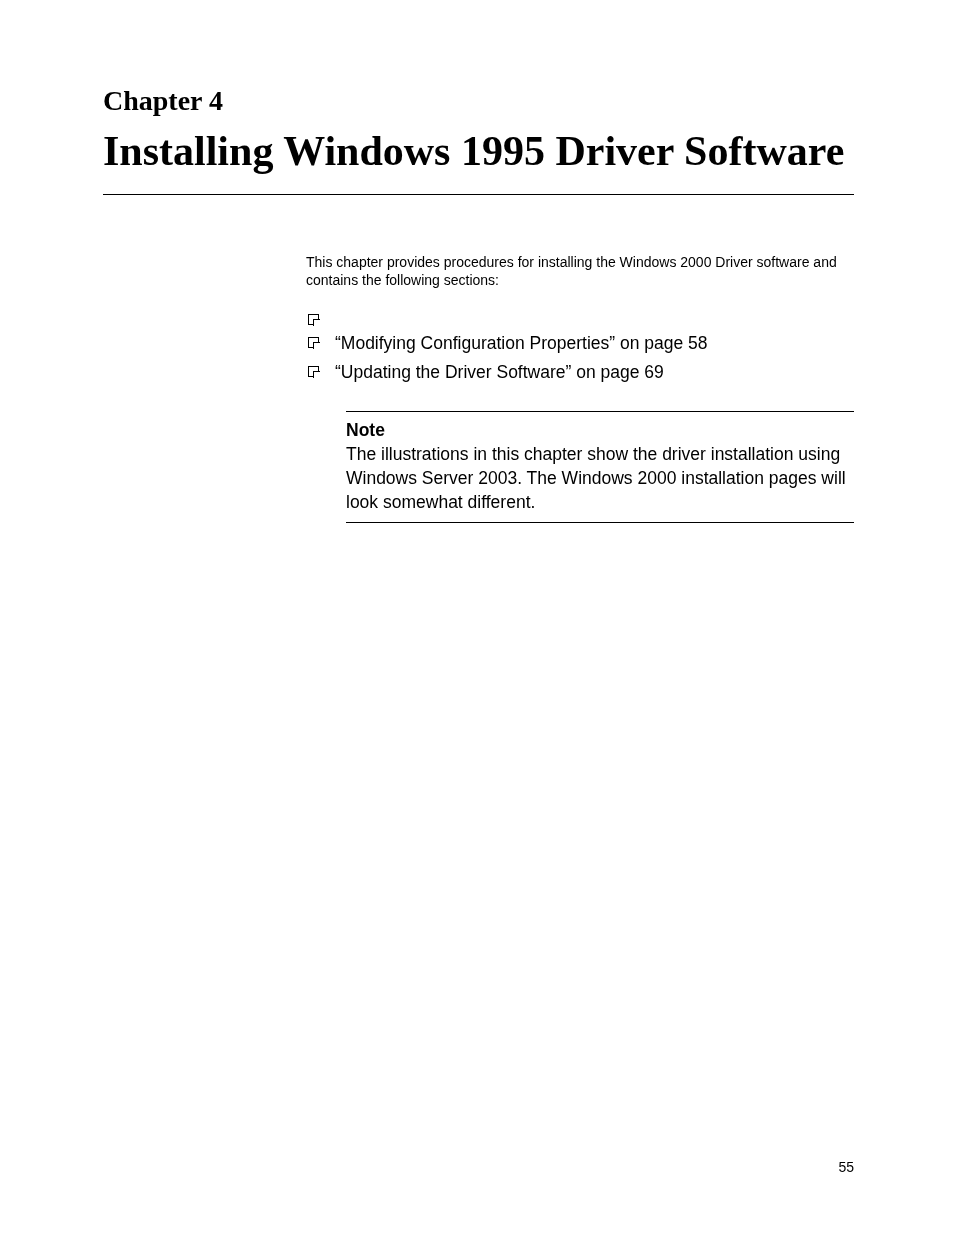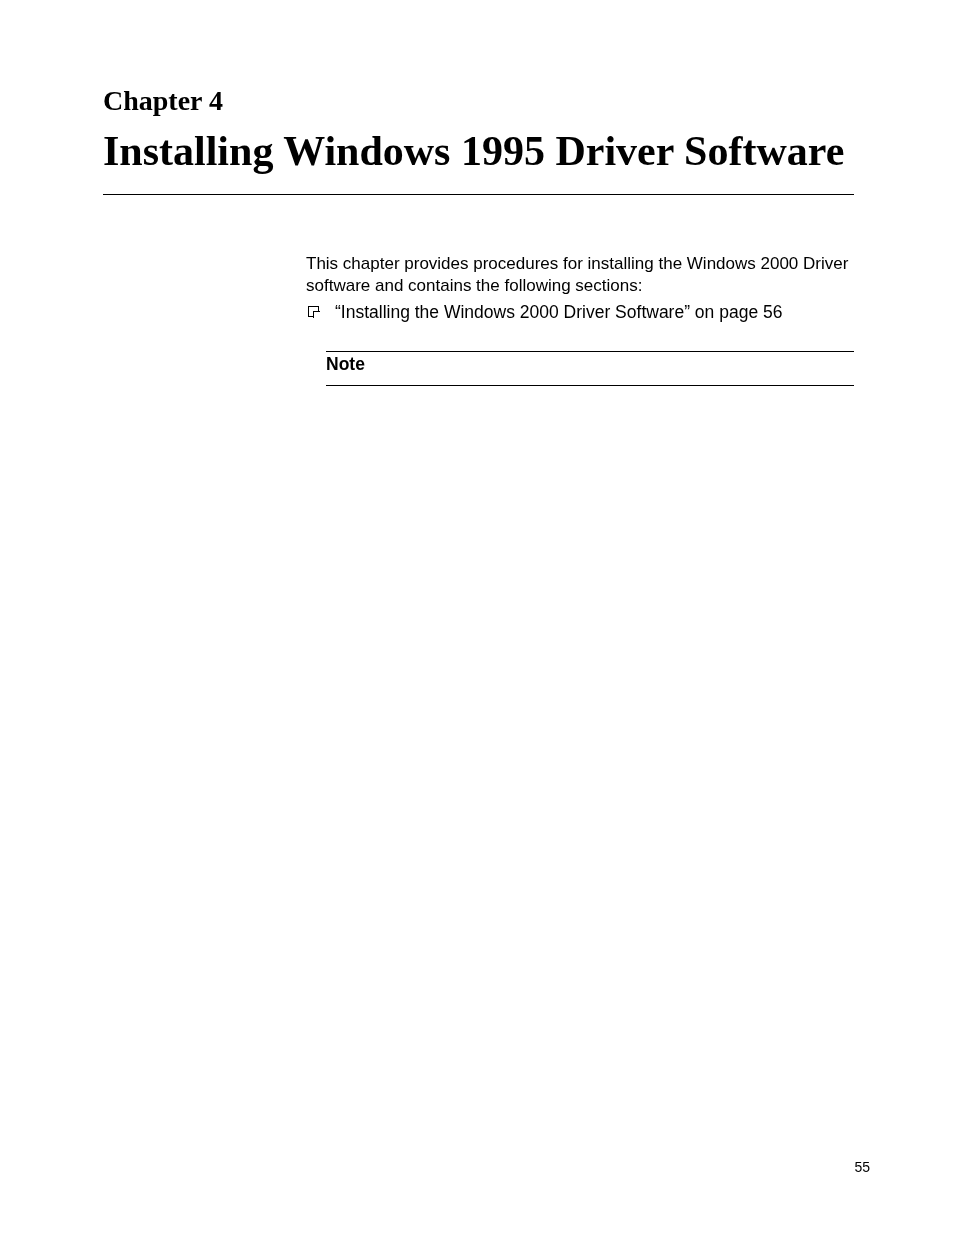"This chapter provides procedures for" .intro { font-size: 17px -> 14px; margin-bottom: 4px -> 20px }
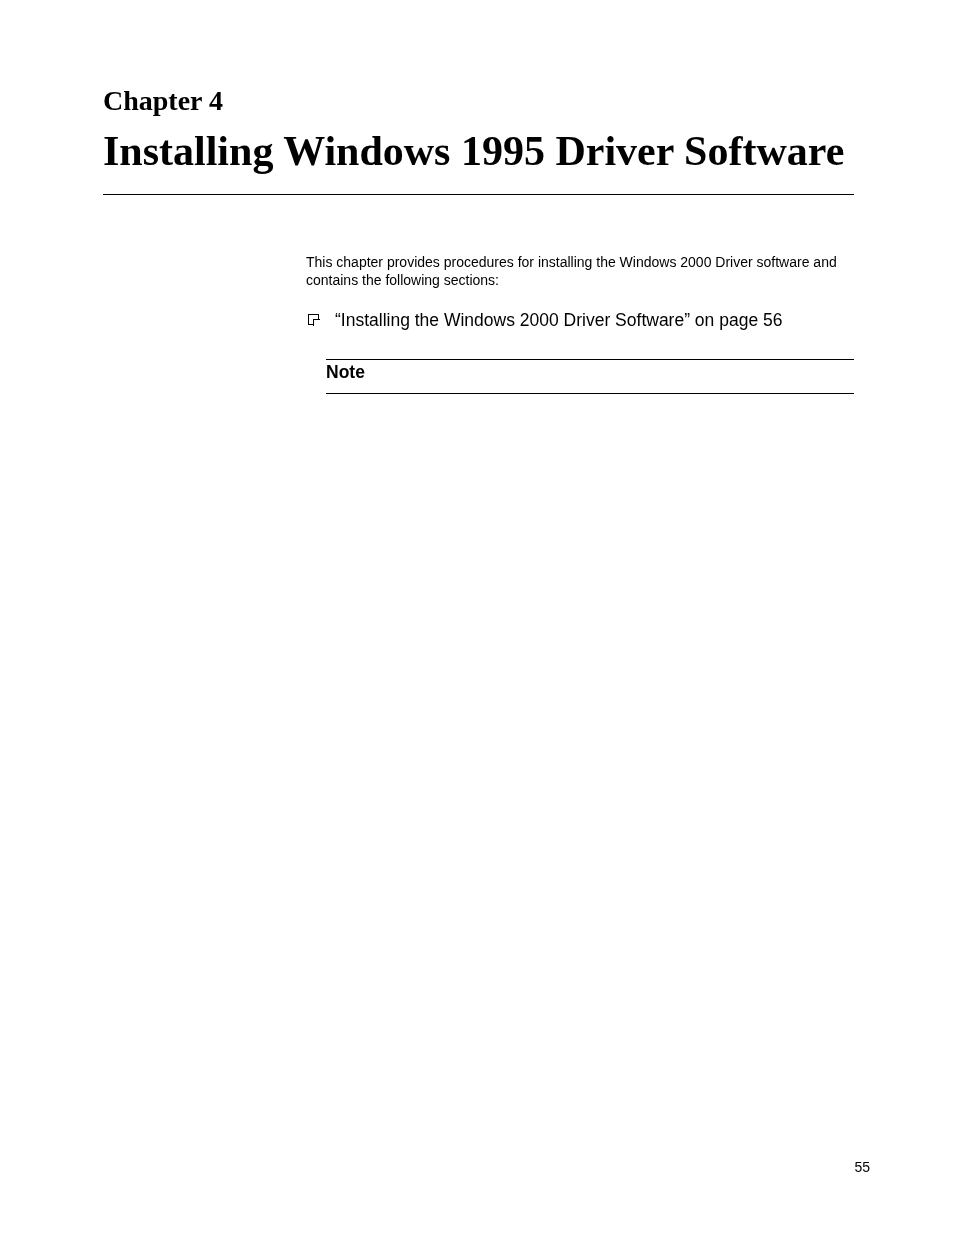"“Installing the Windows 2000 Driver" span { html: <span>“Installing the Windows 2000 Driver Software” on page 56</span> -> none }
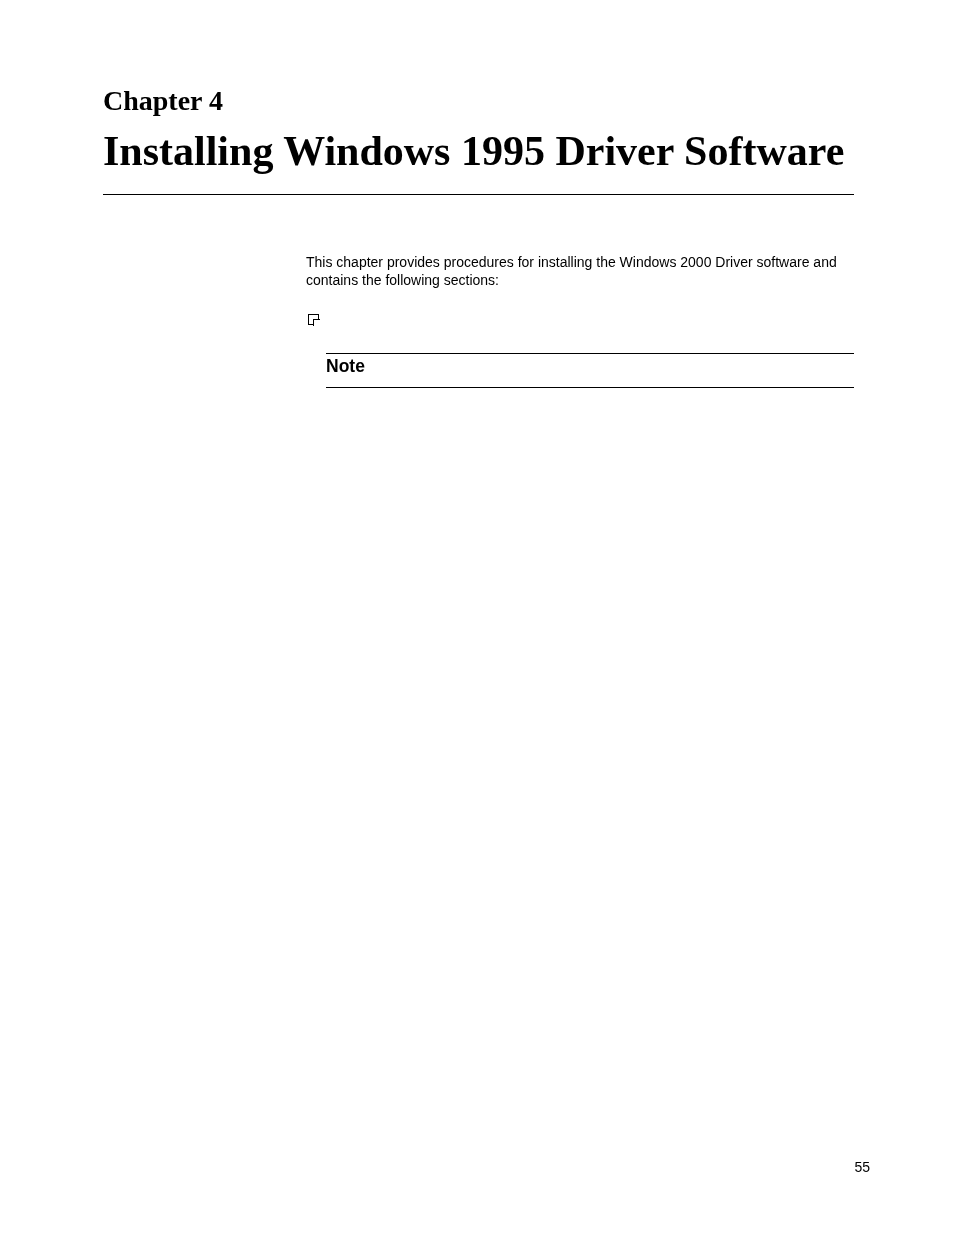"“Modifying Configuration Properties” on" li.toc-item { html: none -> <li> <span></span> <span>“Modifying Configuration Properties” on page 58</span> </li> }
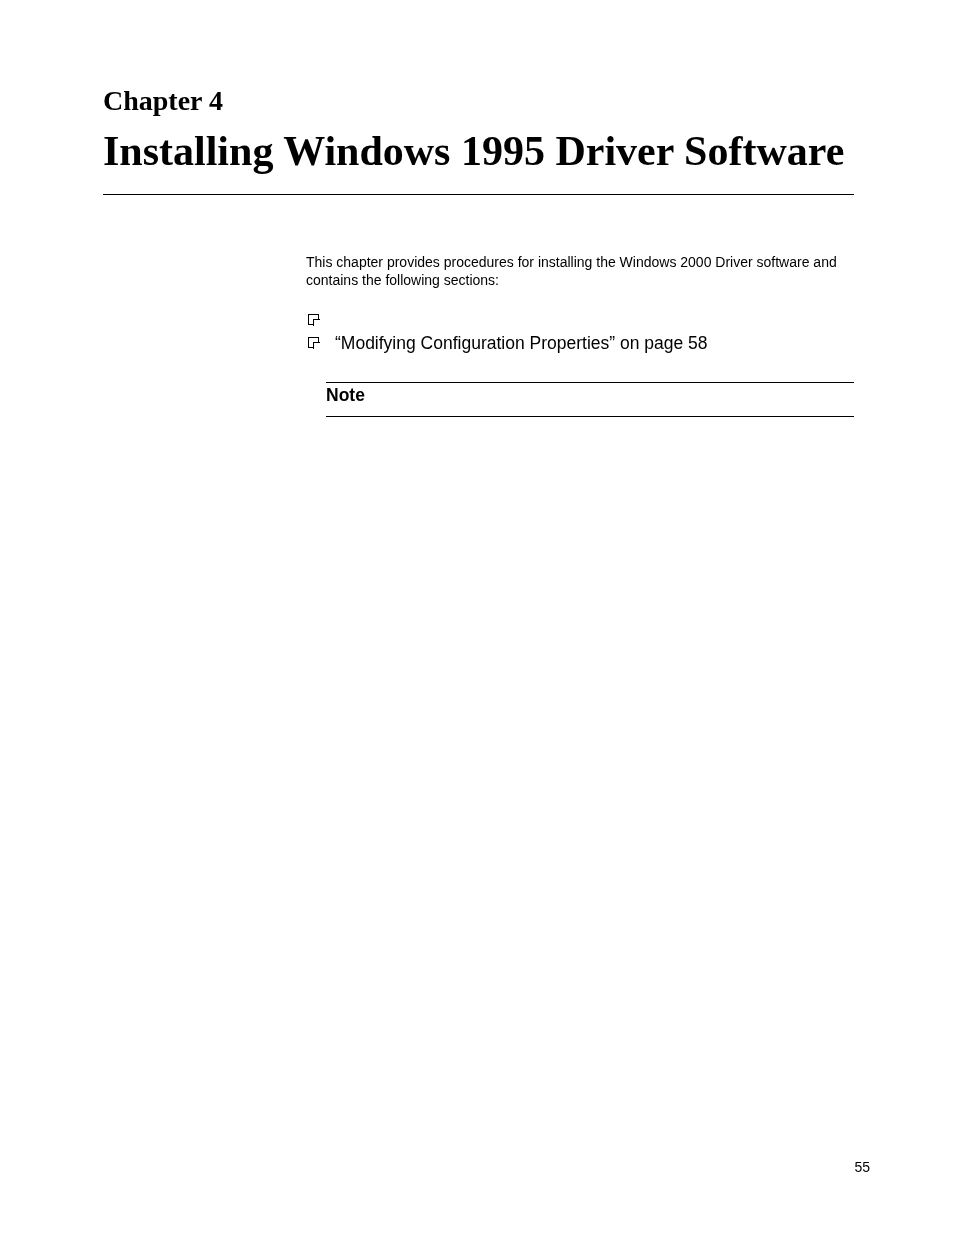"“Updating the Driver Software” on" li.toc-item { html: none -> <li> <span></span> <span>“Updating the Driver Software” on page 69</span> </li> }
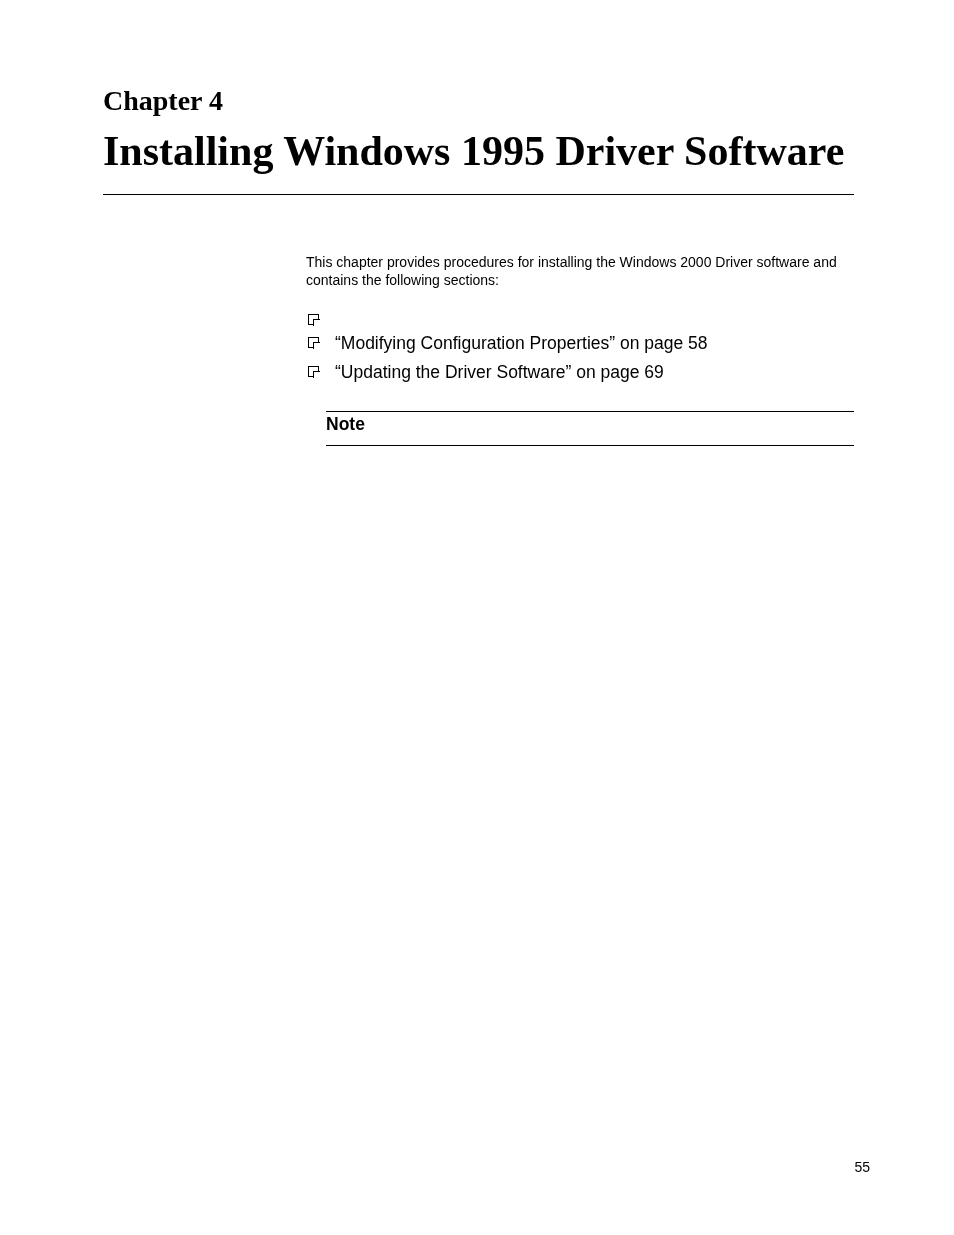"Note" .note-box { margin-left: 20px -> 40px; padding: 2px 0 8px 0 -> 8px 0 8px 0 }
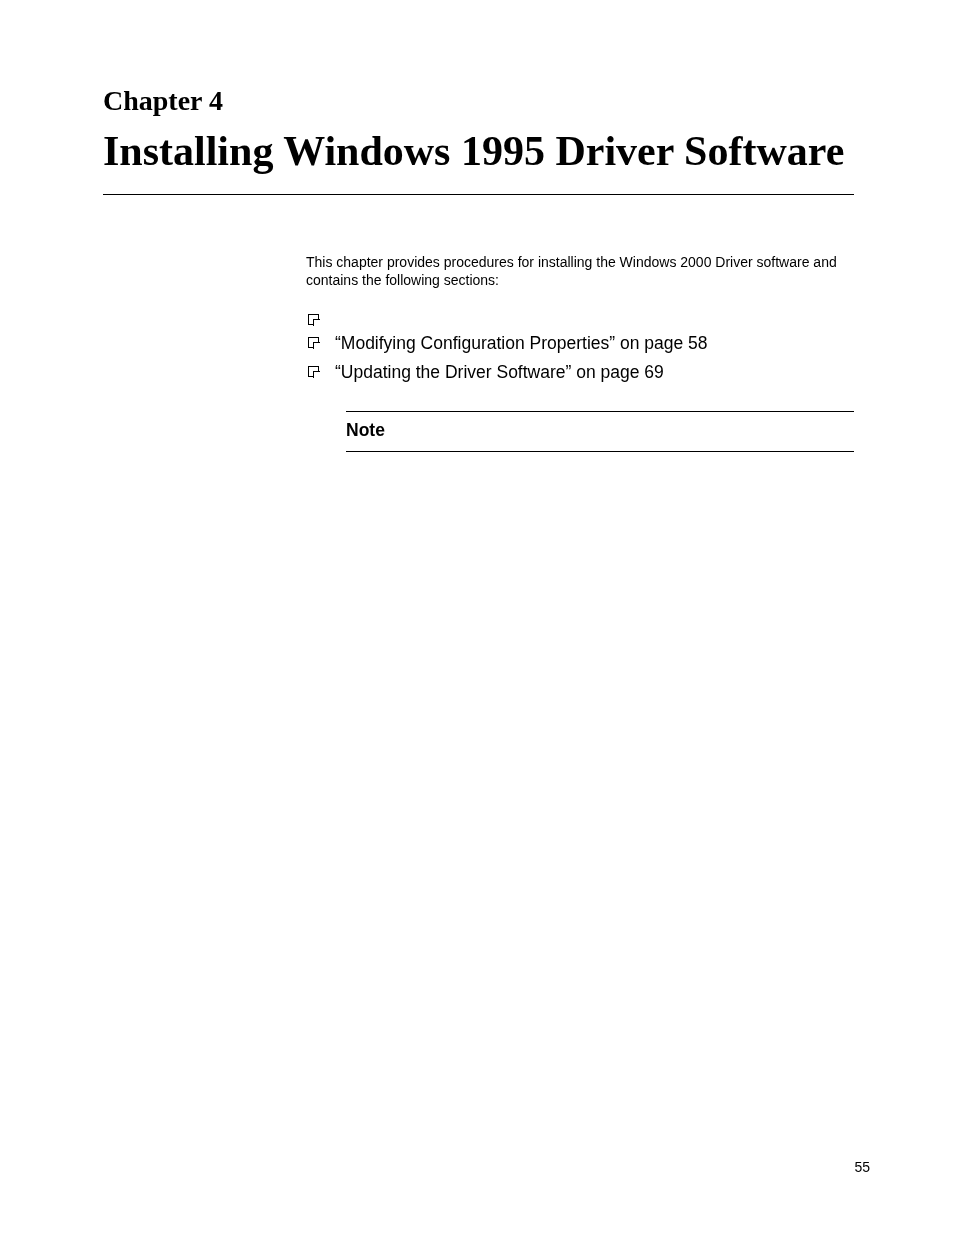"The illustrations in this chapter" div.note-text { html: none -> <div>The illustrations in this chapter show the driver installation using Windows Server 2003. The Windows 2000 installation pages will look somewhat different.</div> }
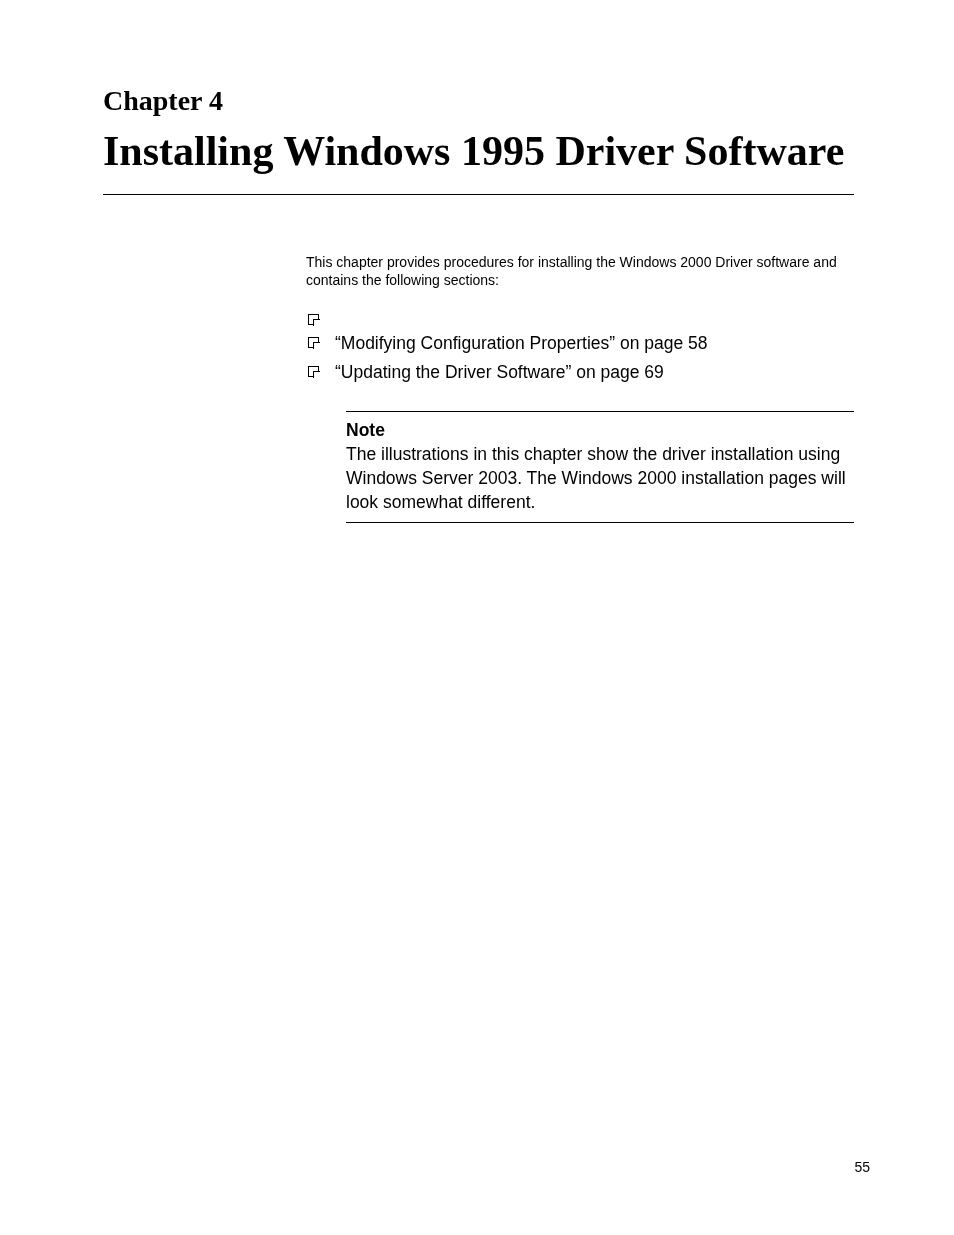"55" .page-number { right: 84px -> 100px }
